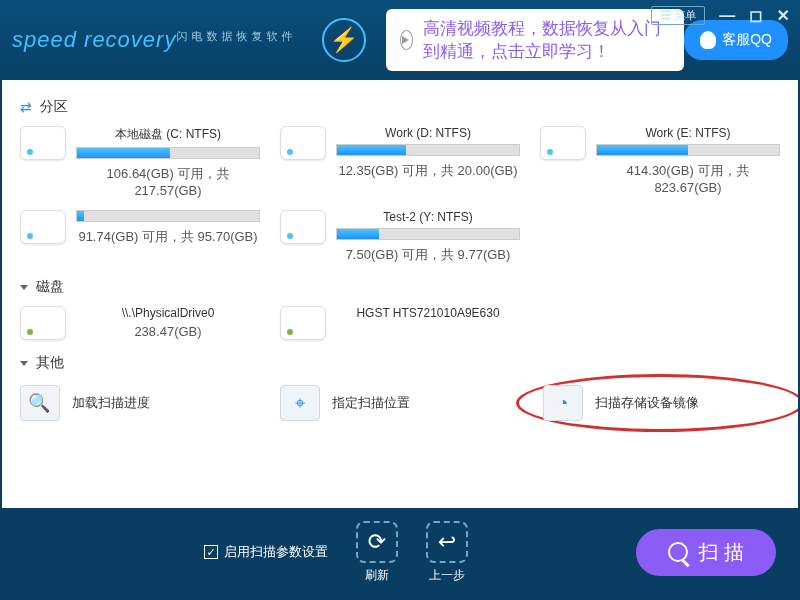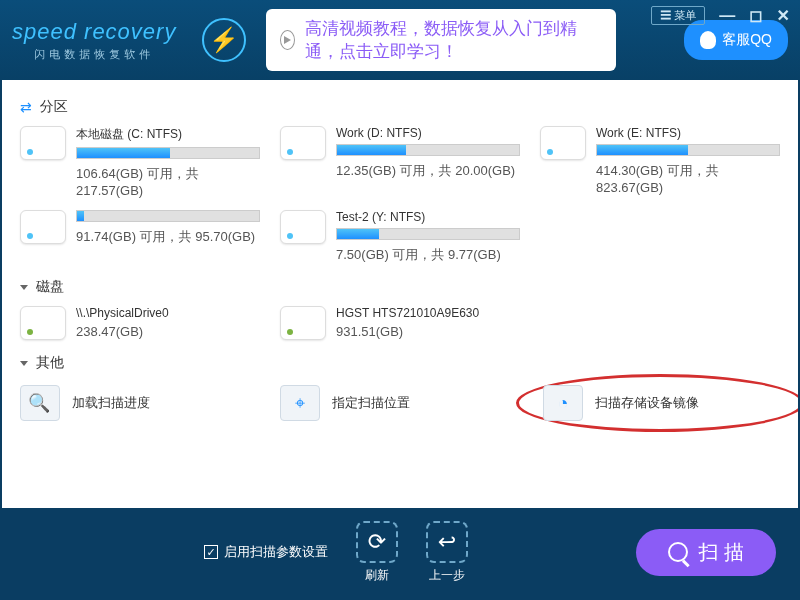"speed recovery" .logo { flex-direction: column -> row }
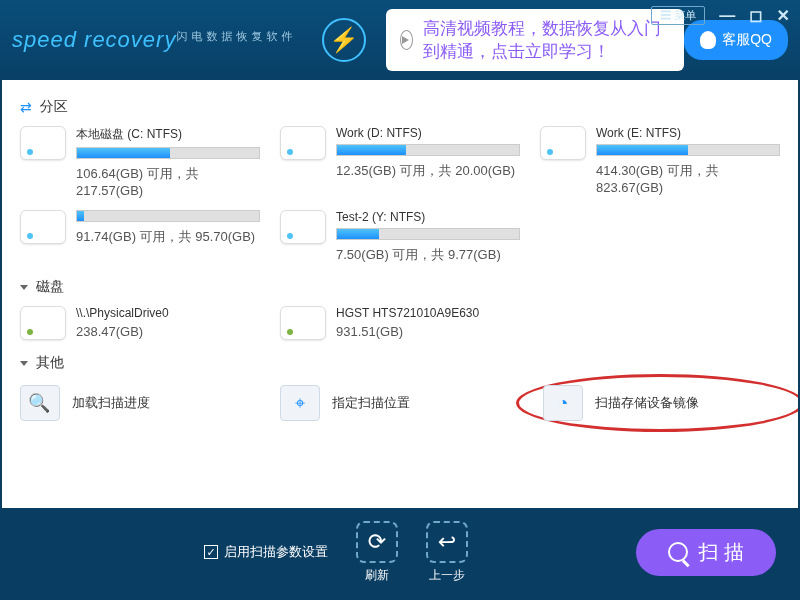"本地磁盘 (C: NTFS)" .drive-info { text-align: none -> center }
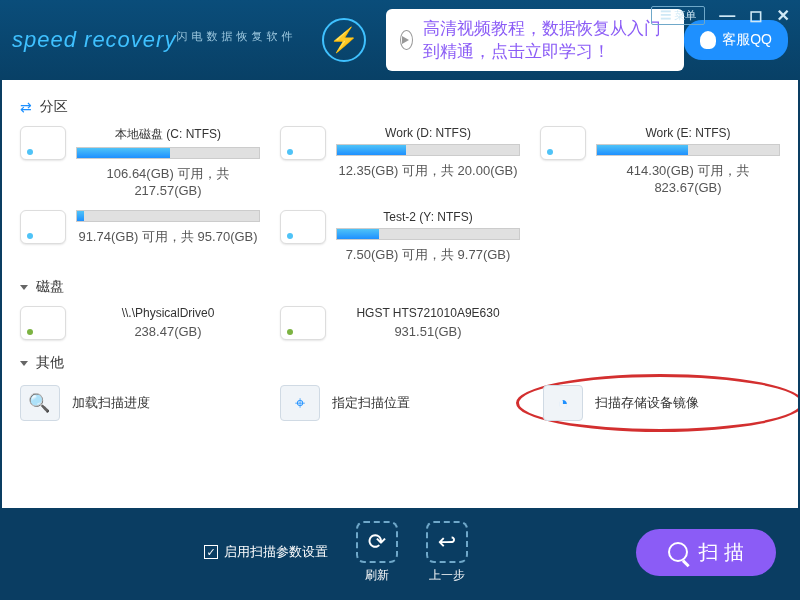"931.51(GB)" div.drive-stats { html: <div>931.51(GB)</div> -> none }
